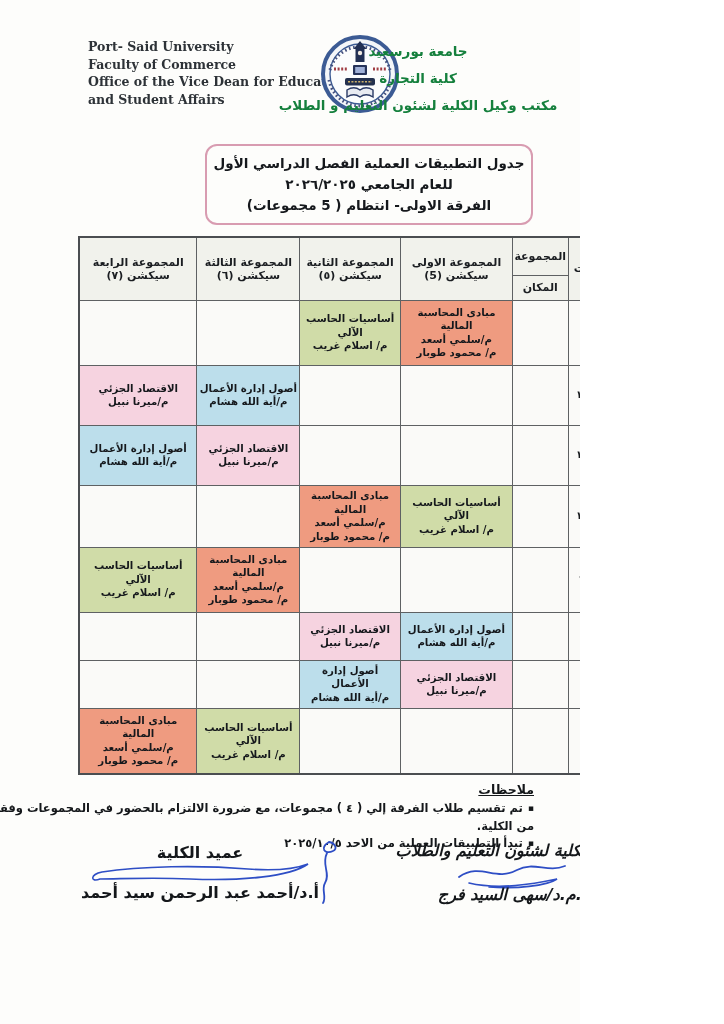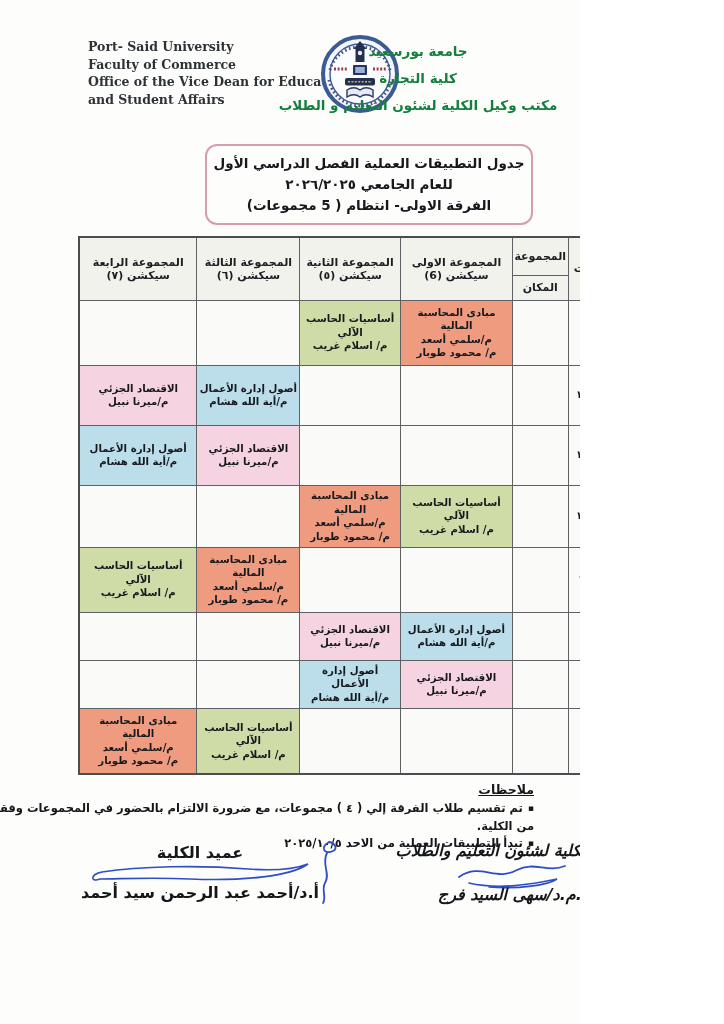"سيكشن (6)" span { text: 6 -> 5 }
